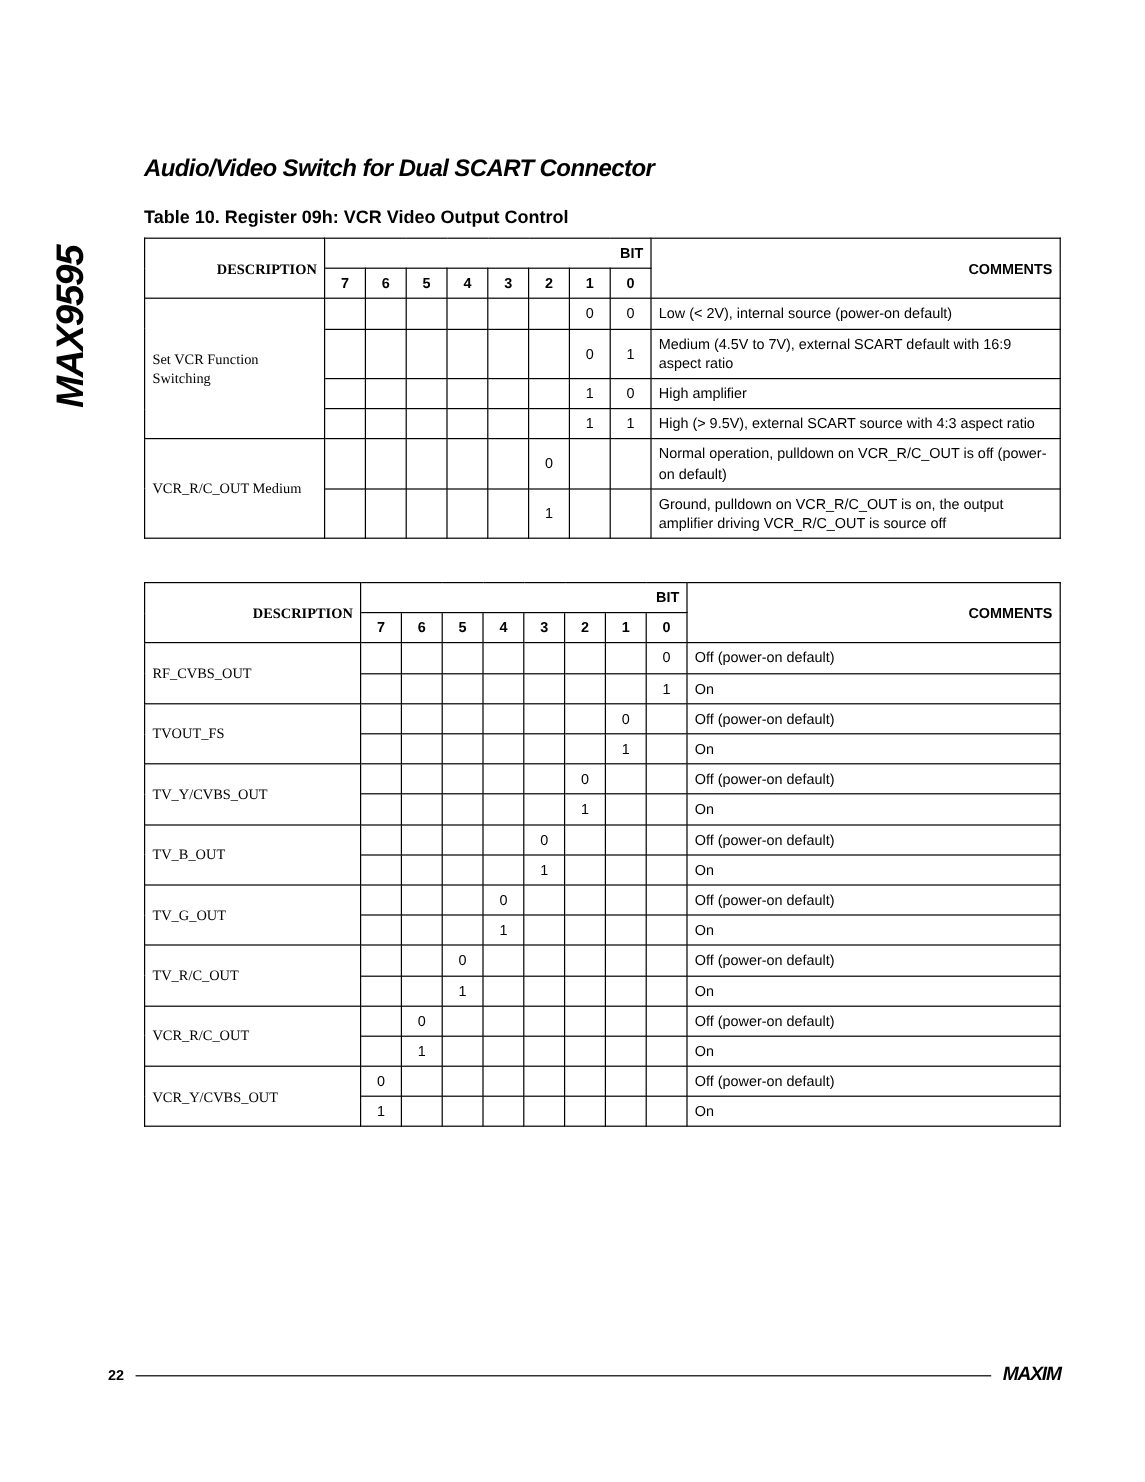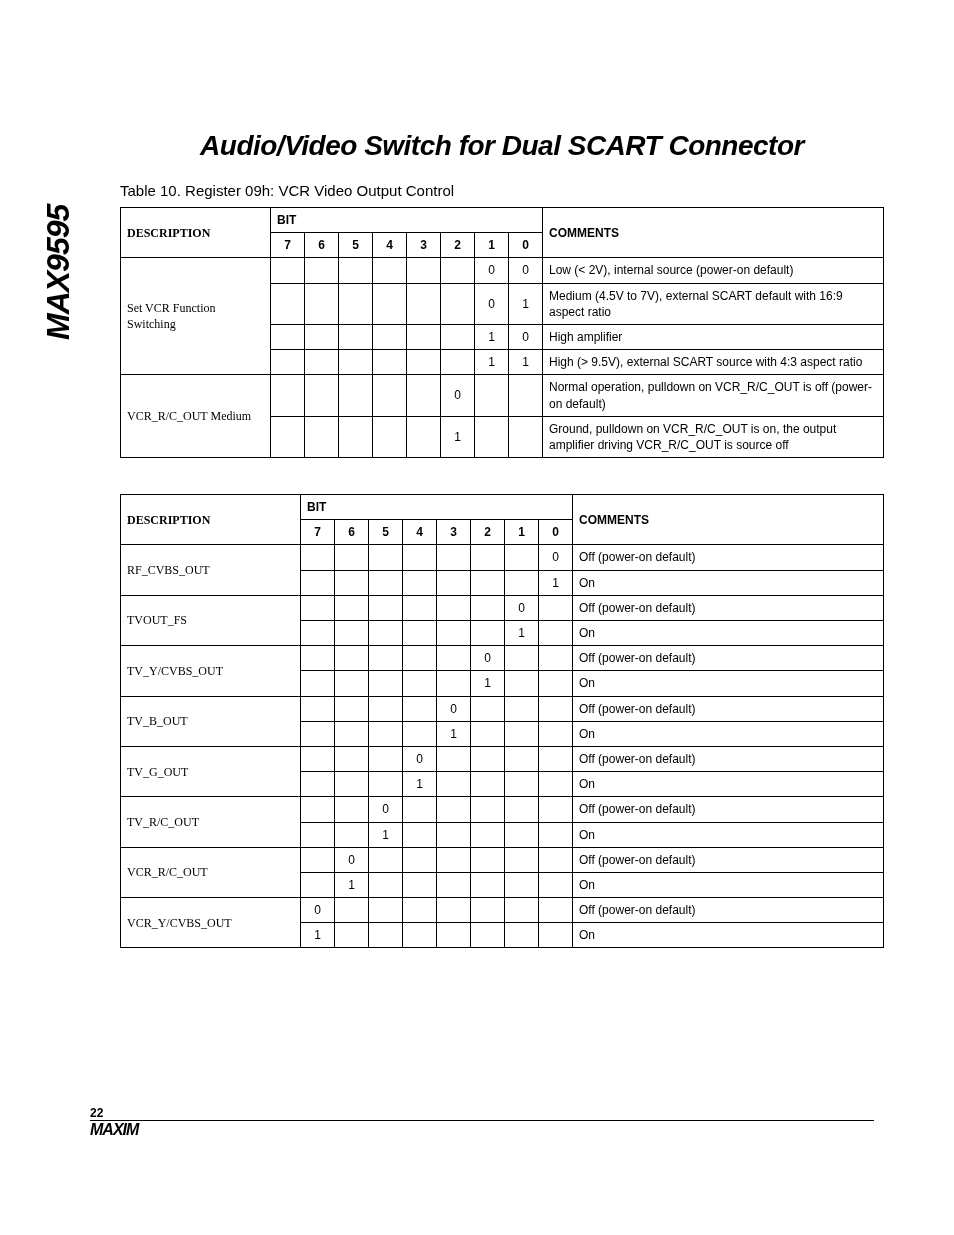"Audio/Video Switch for Dual SCART" h1.title { font-size: 28px -> 20px; text-align: center -> none }
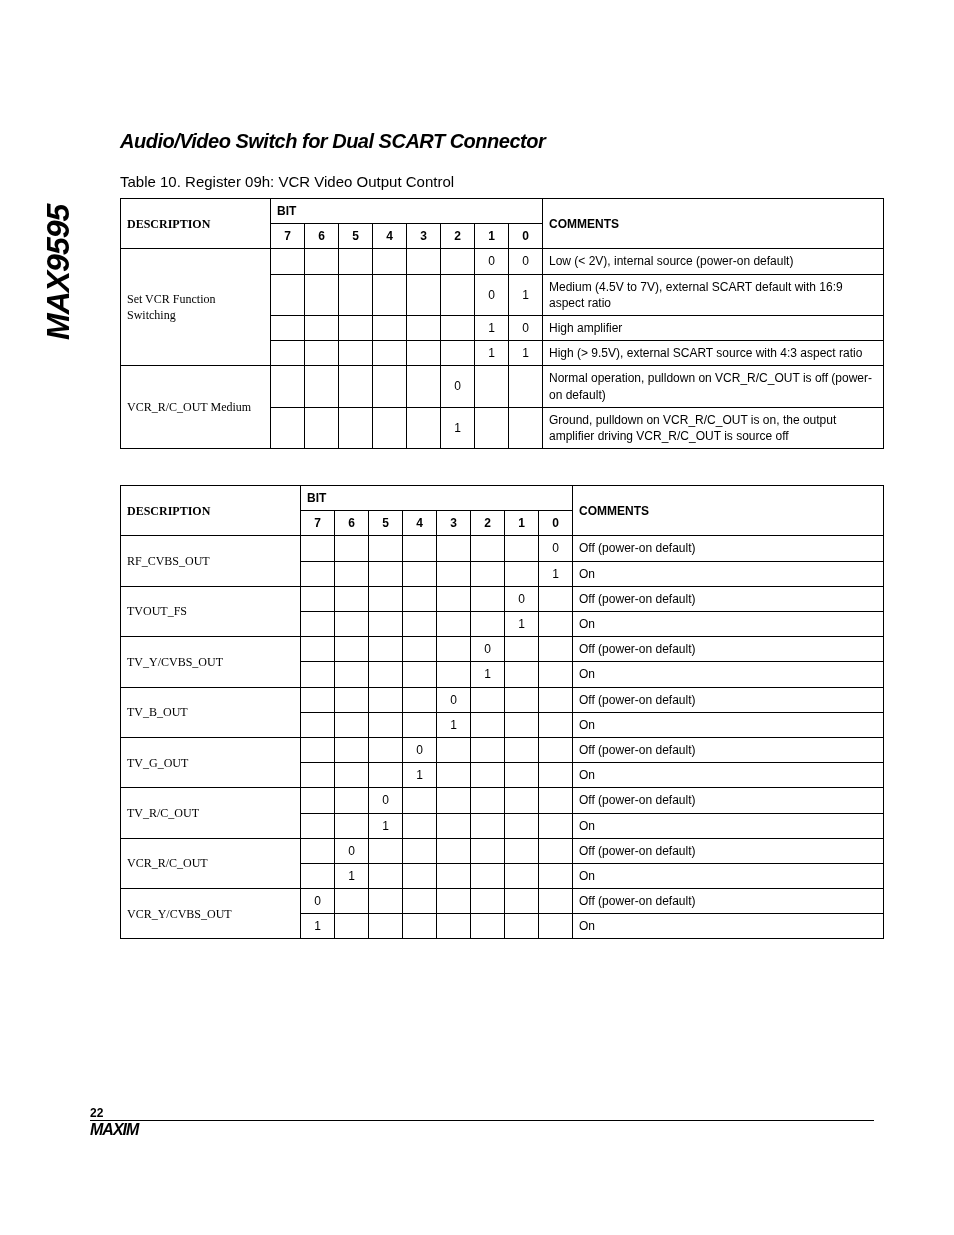"Table 10. Register 09h: VCR" .table-caption { font-weight: normal -> bold }
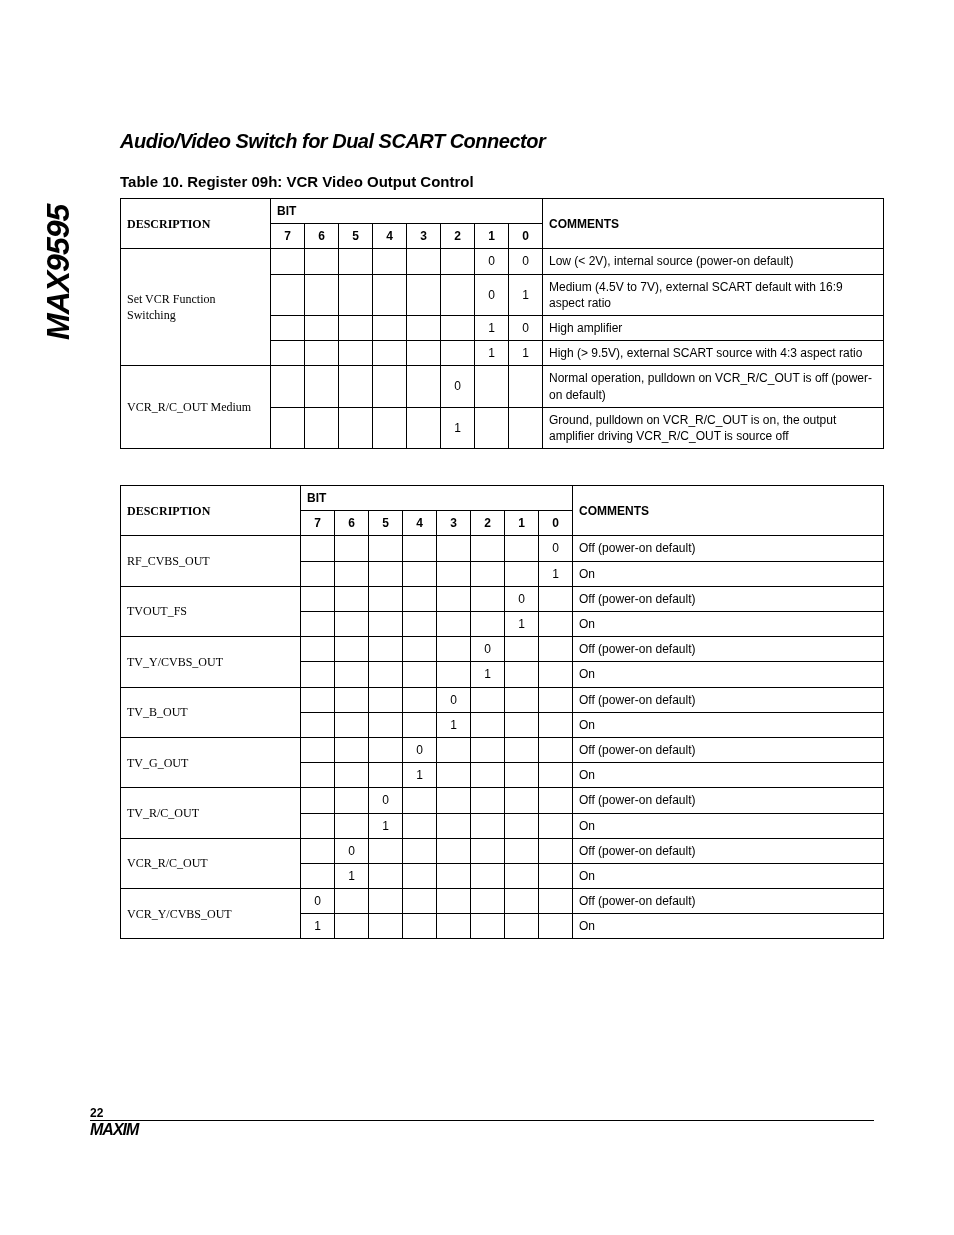"BIT" th { text-align: left -> right }
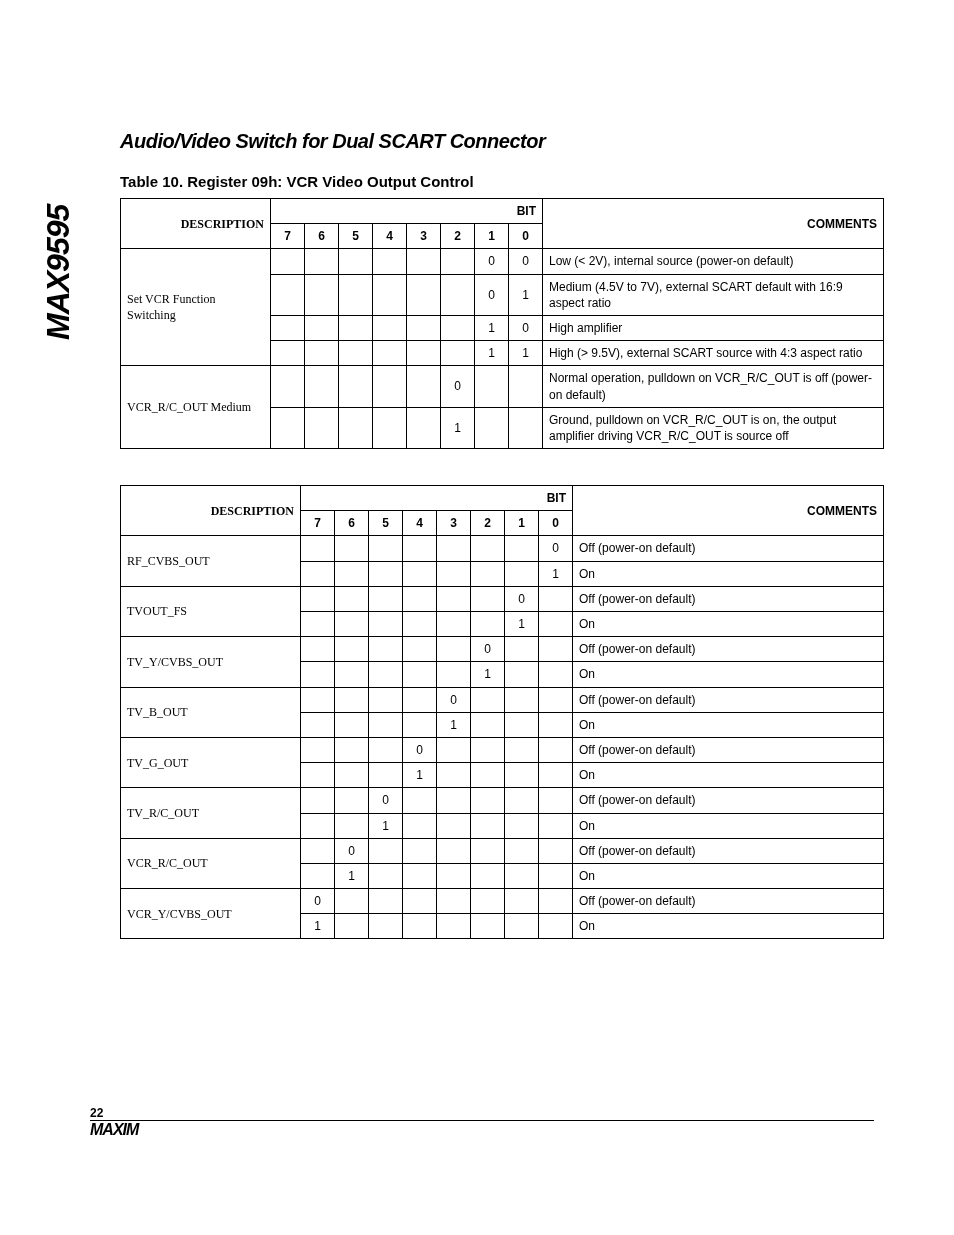"22" .footer { align-items: none -> center; bottom: 96px -> 80px; flex-direction: column -> none }
